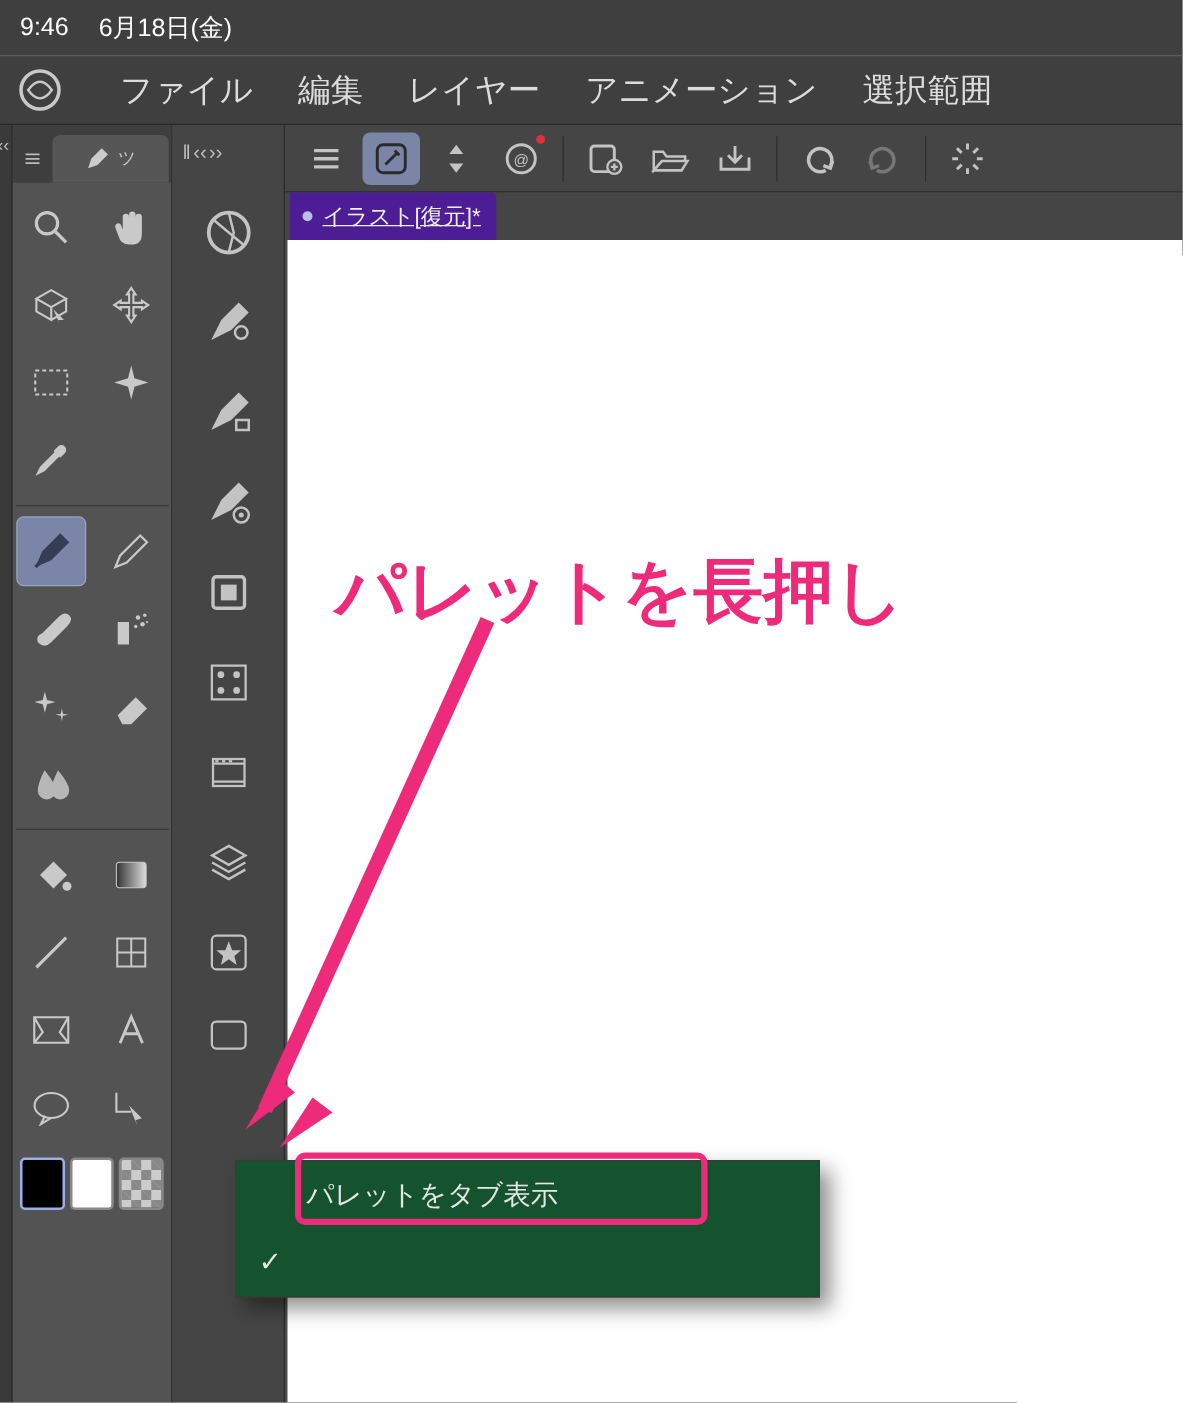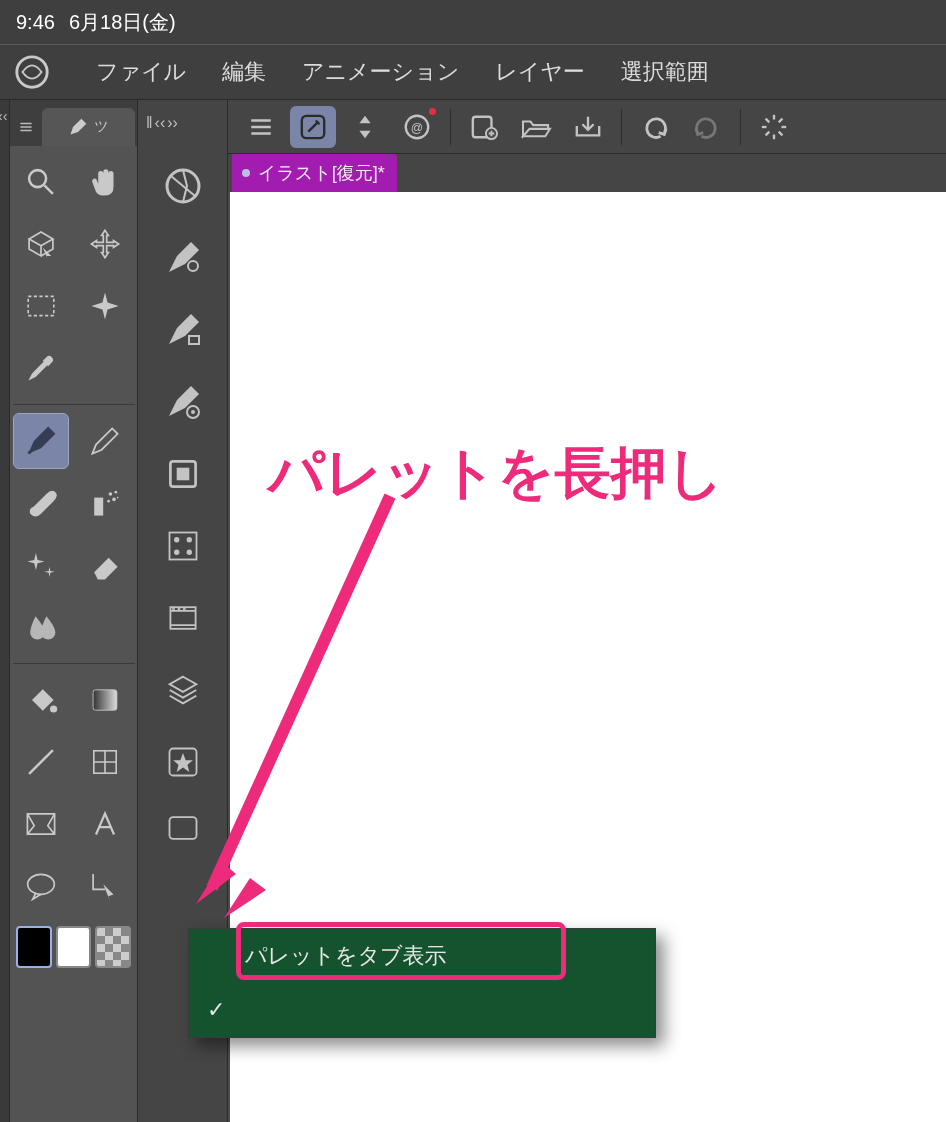"9:46" .status-bar { gap: 14px -> 24px }
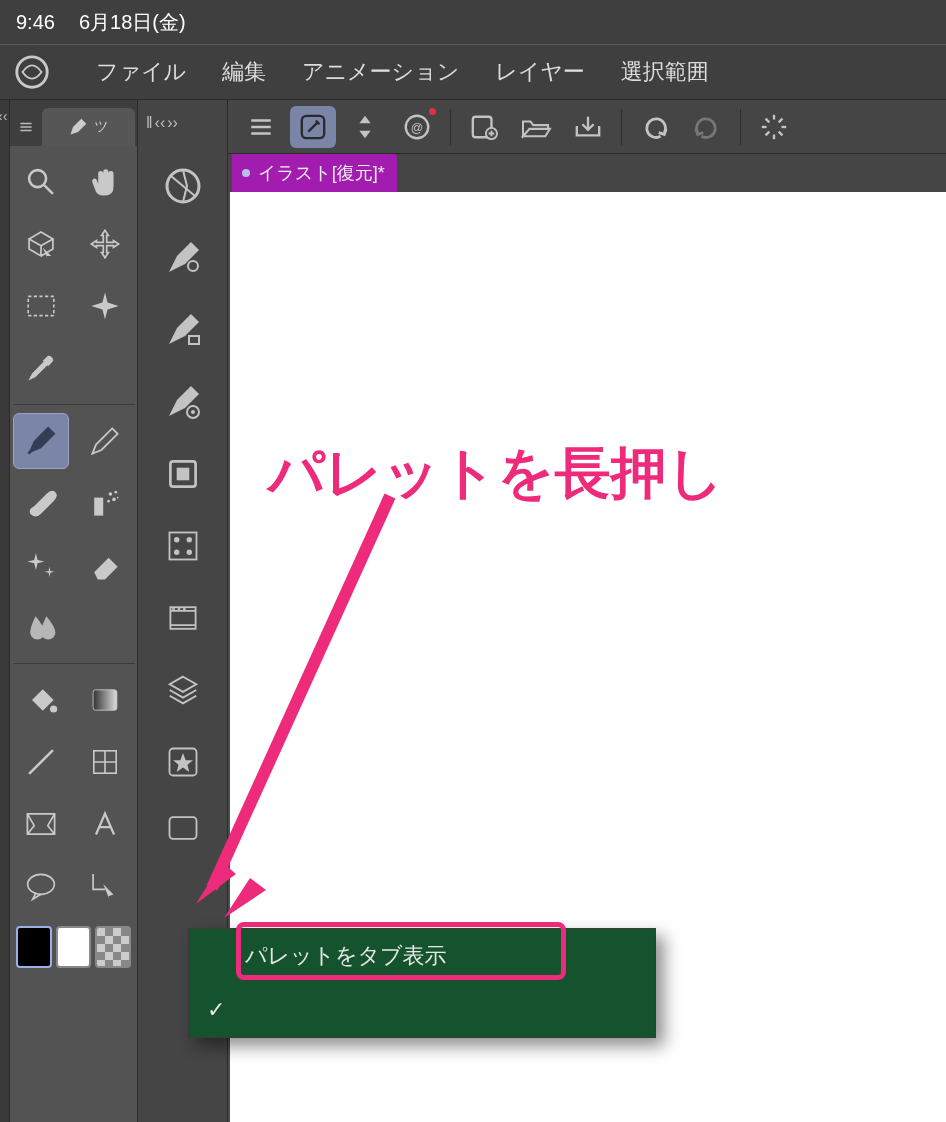"ファイル" .menu-item { font-size: 22px -> 26px }
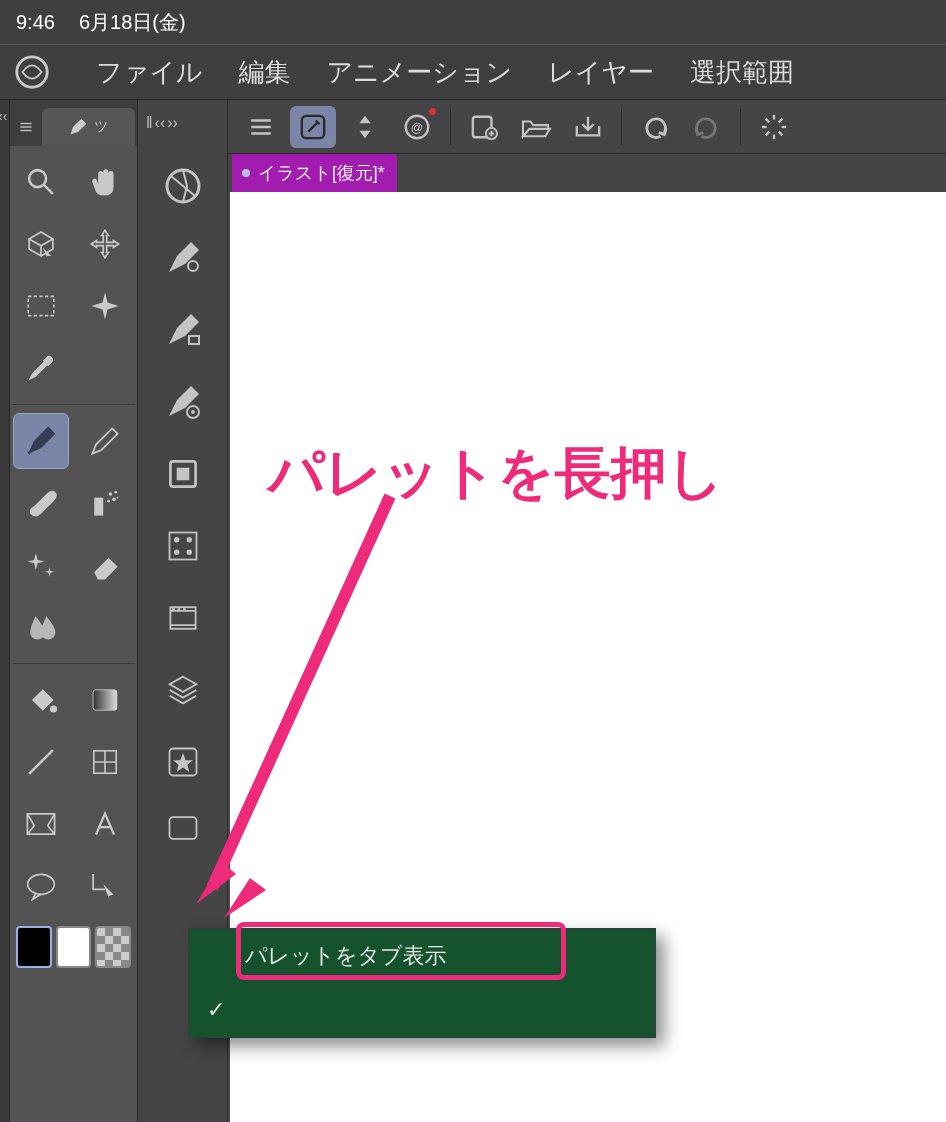"アニメーション" div.menu-item { order: before "レイヤー" -> after "レイヤー" }
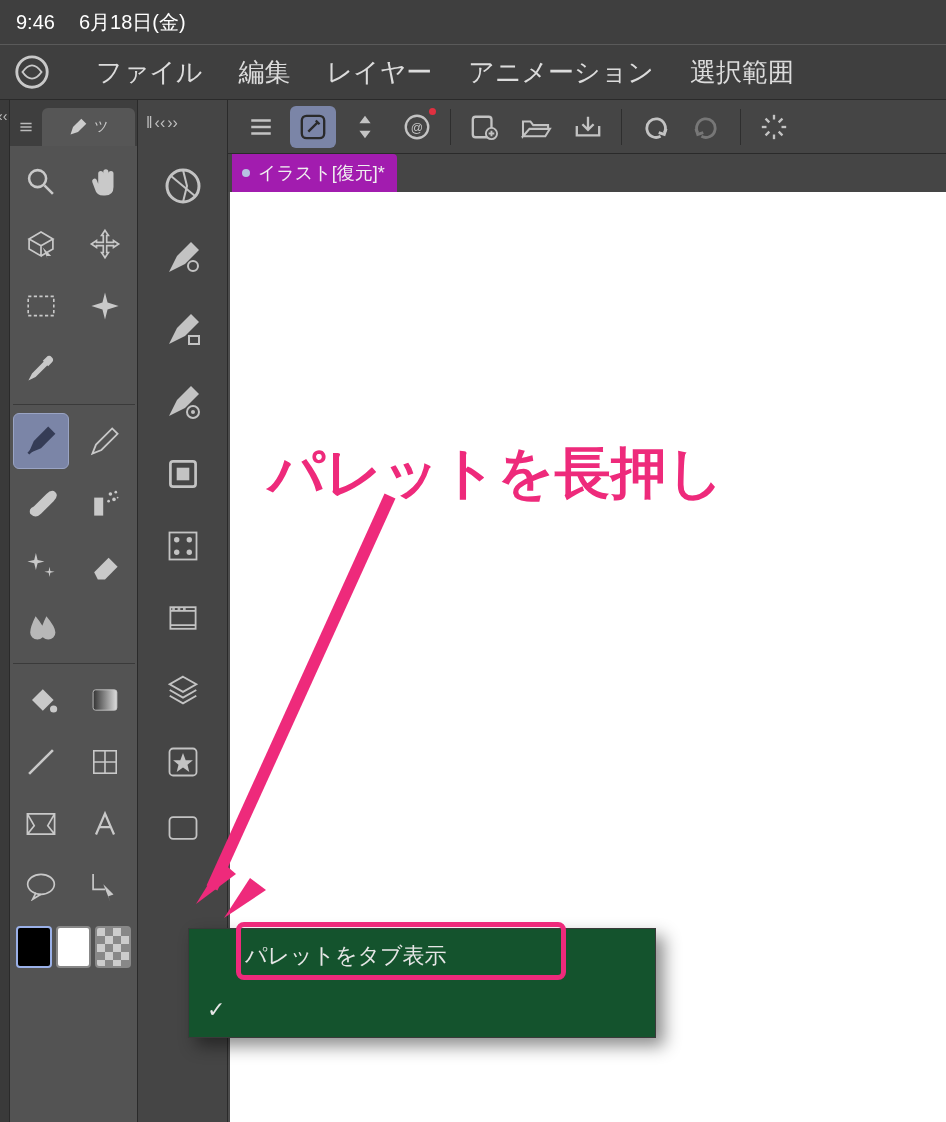"イラスト[復元]*" .doc-tab { background: #a21caf -> #4c1d95; text-decoration: none -> underline }
